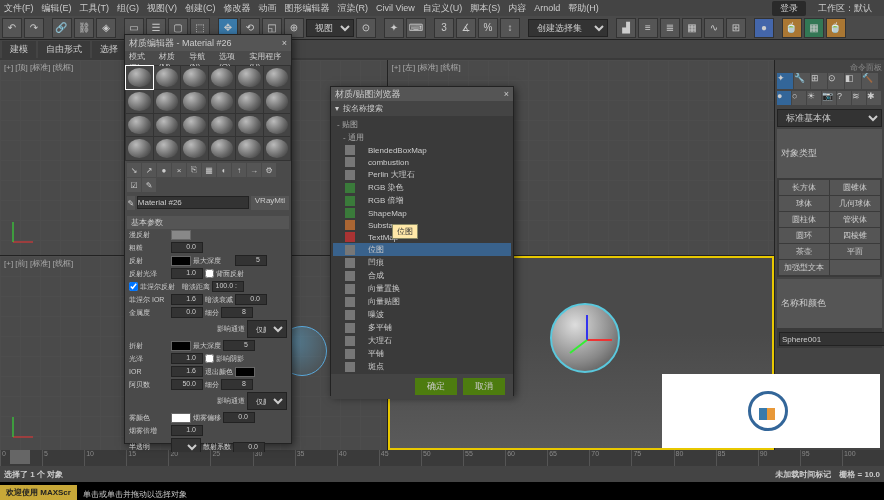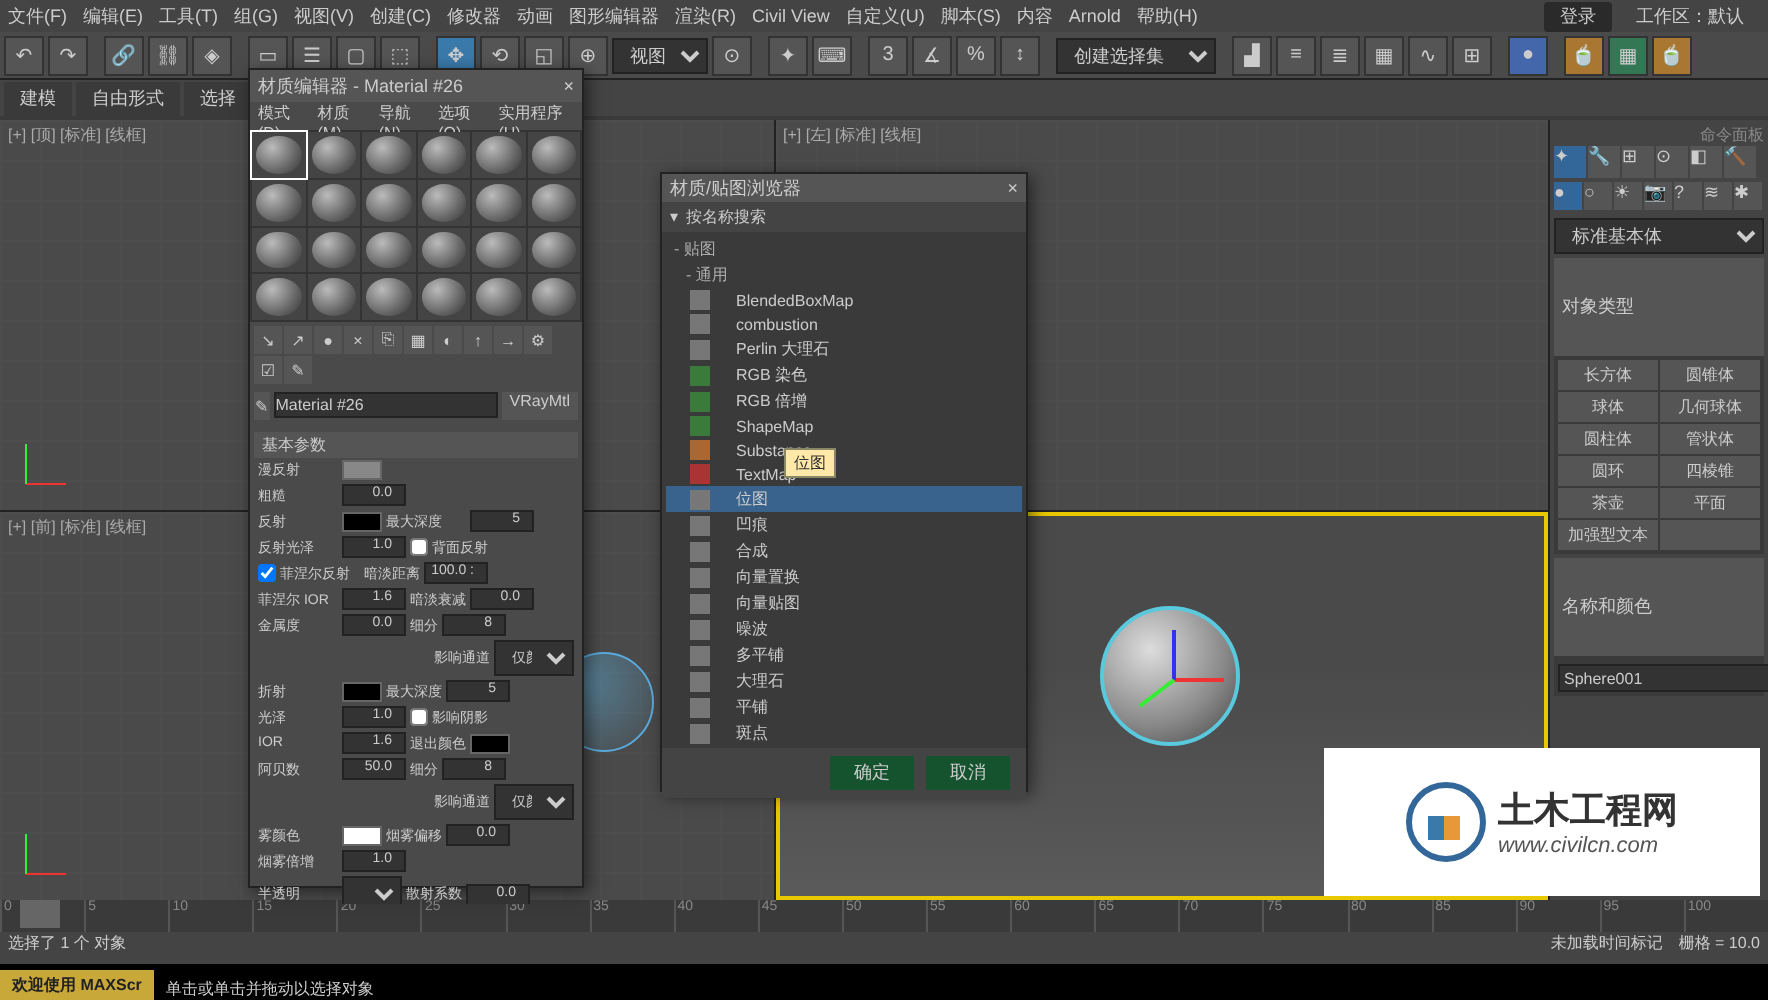"确定" .mb-btn { background: #14532d -> #4d7c0f }
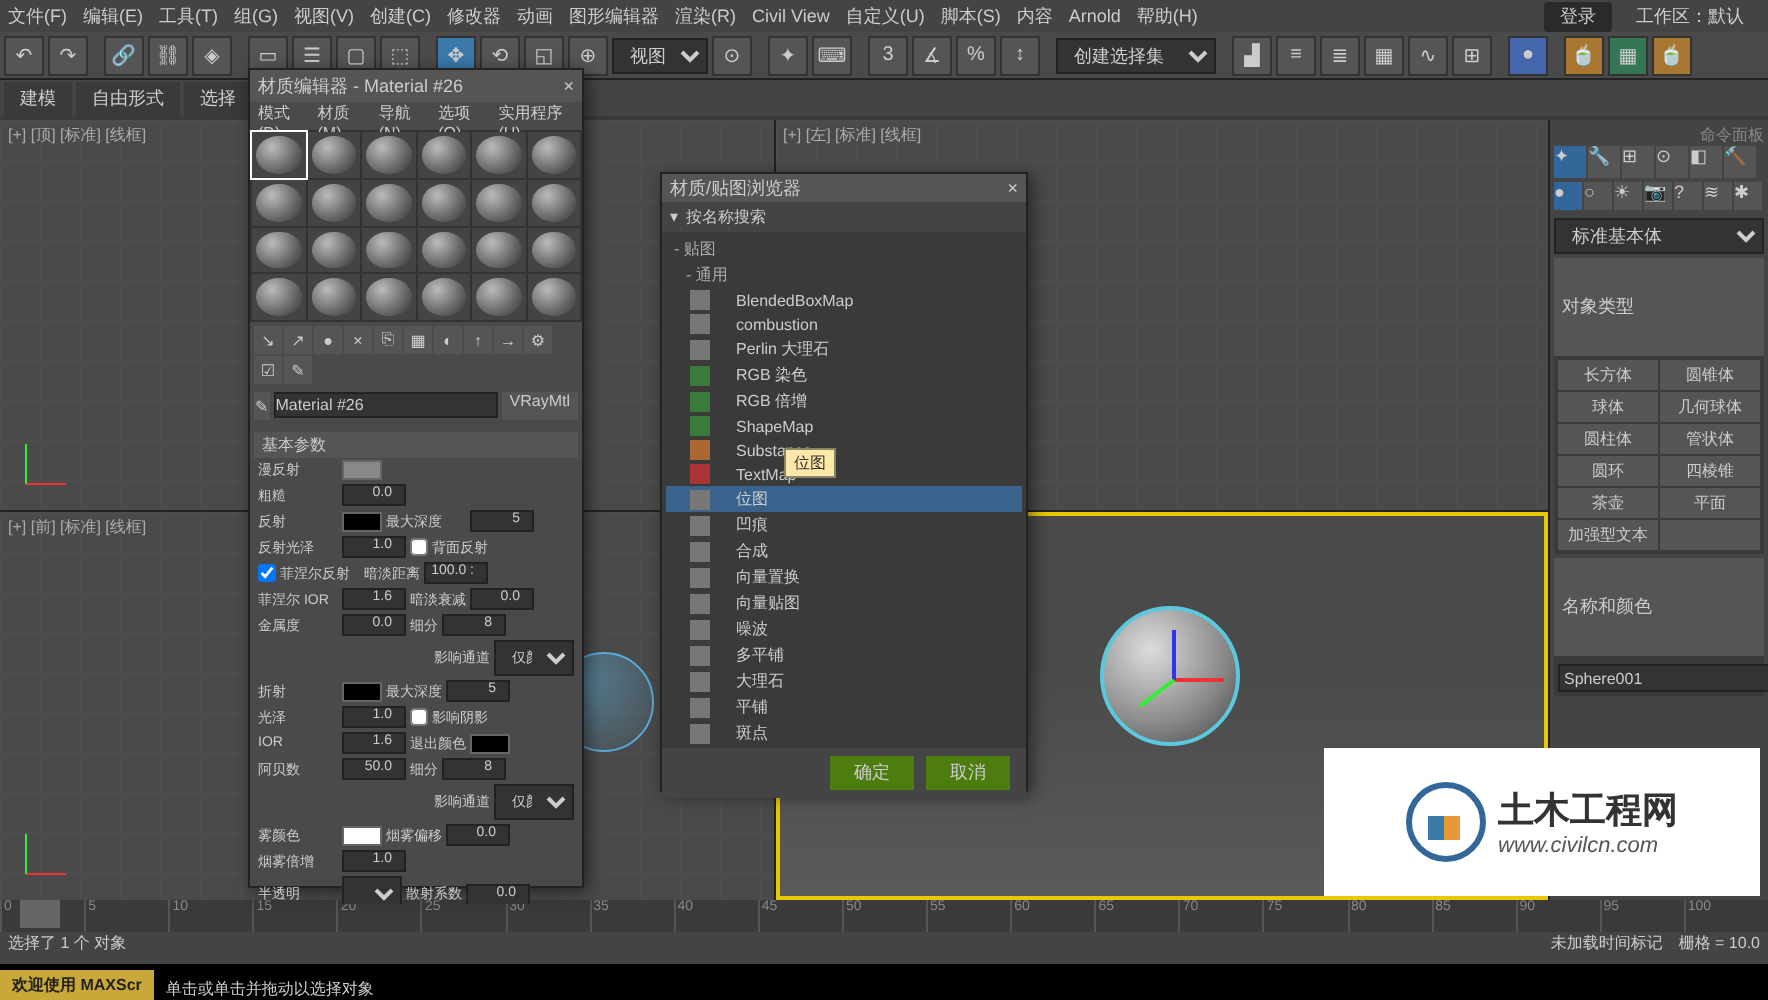"土木工程网" div.watermark-text { html: <div> <span>土木工程网</span> <span>www.civilcn.com</span> </div> -> none }
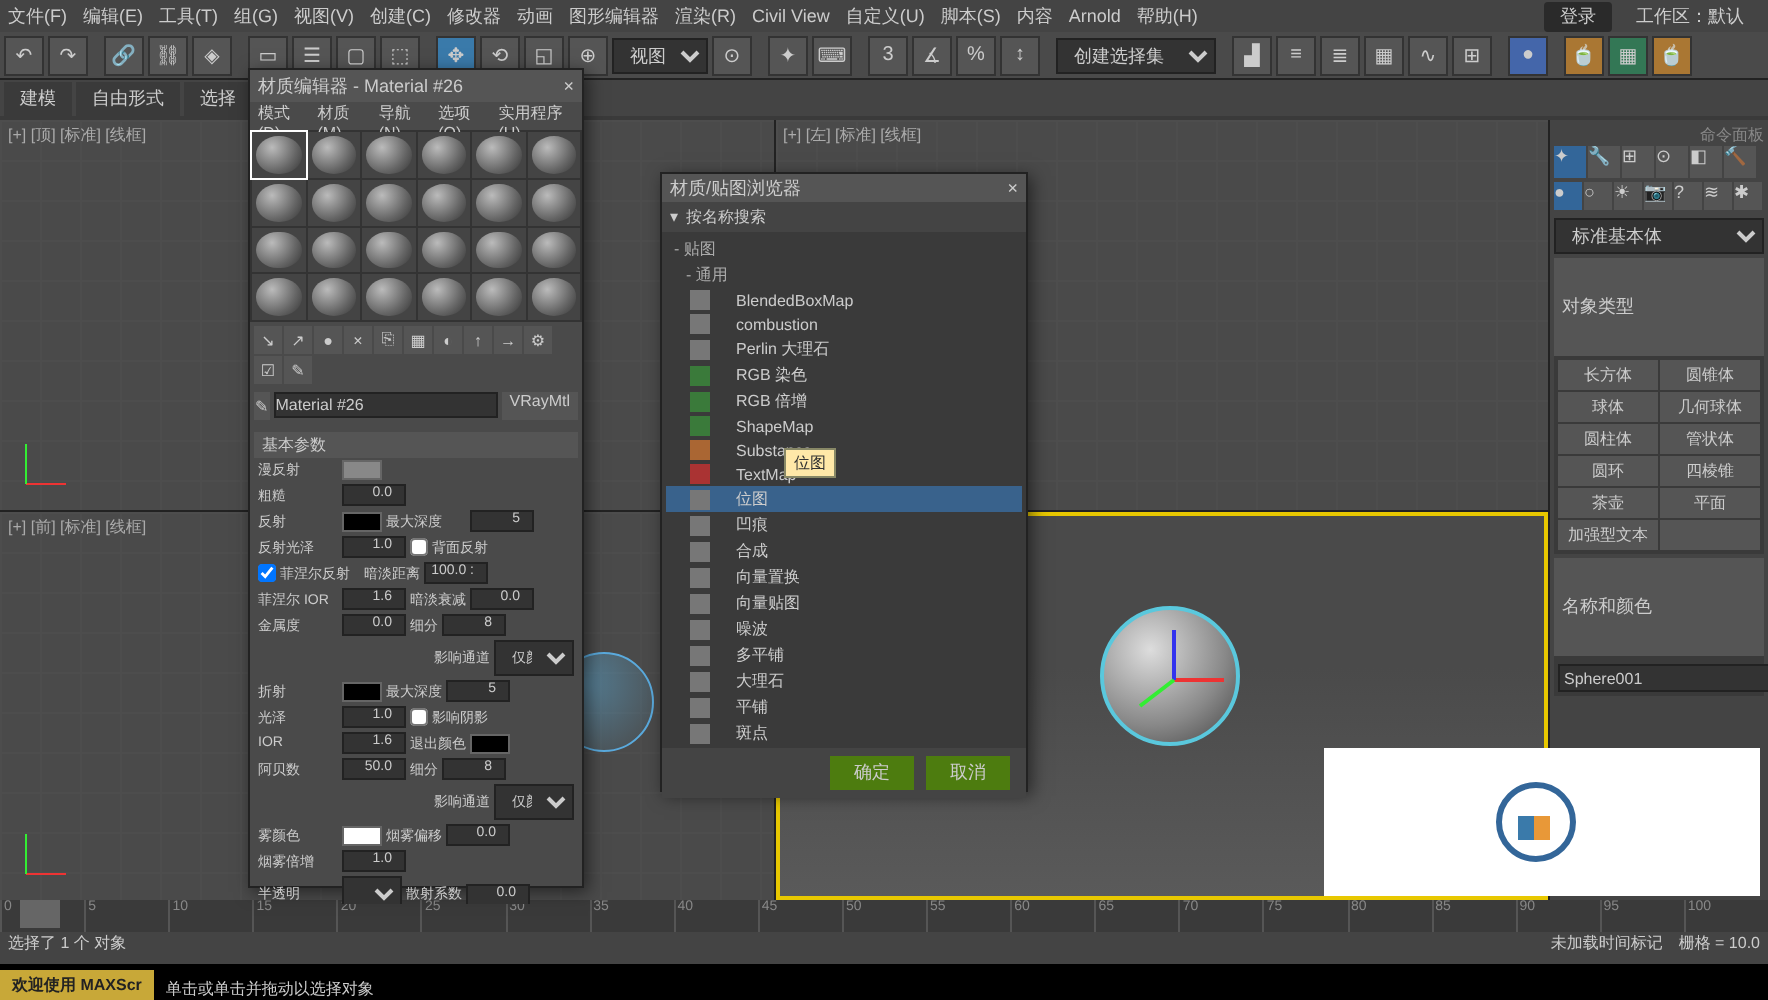"选择了 1 个 对象" .status-bar { align-items: flex-start -> center; font-weight: none -> bold }
